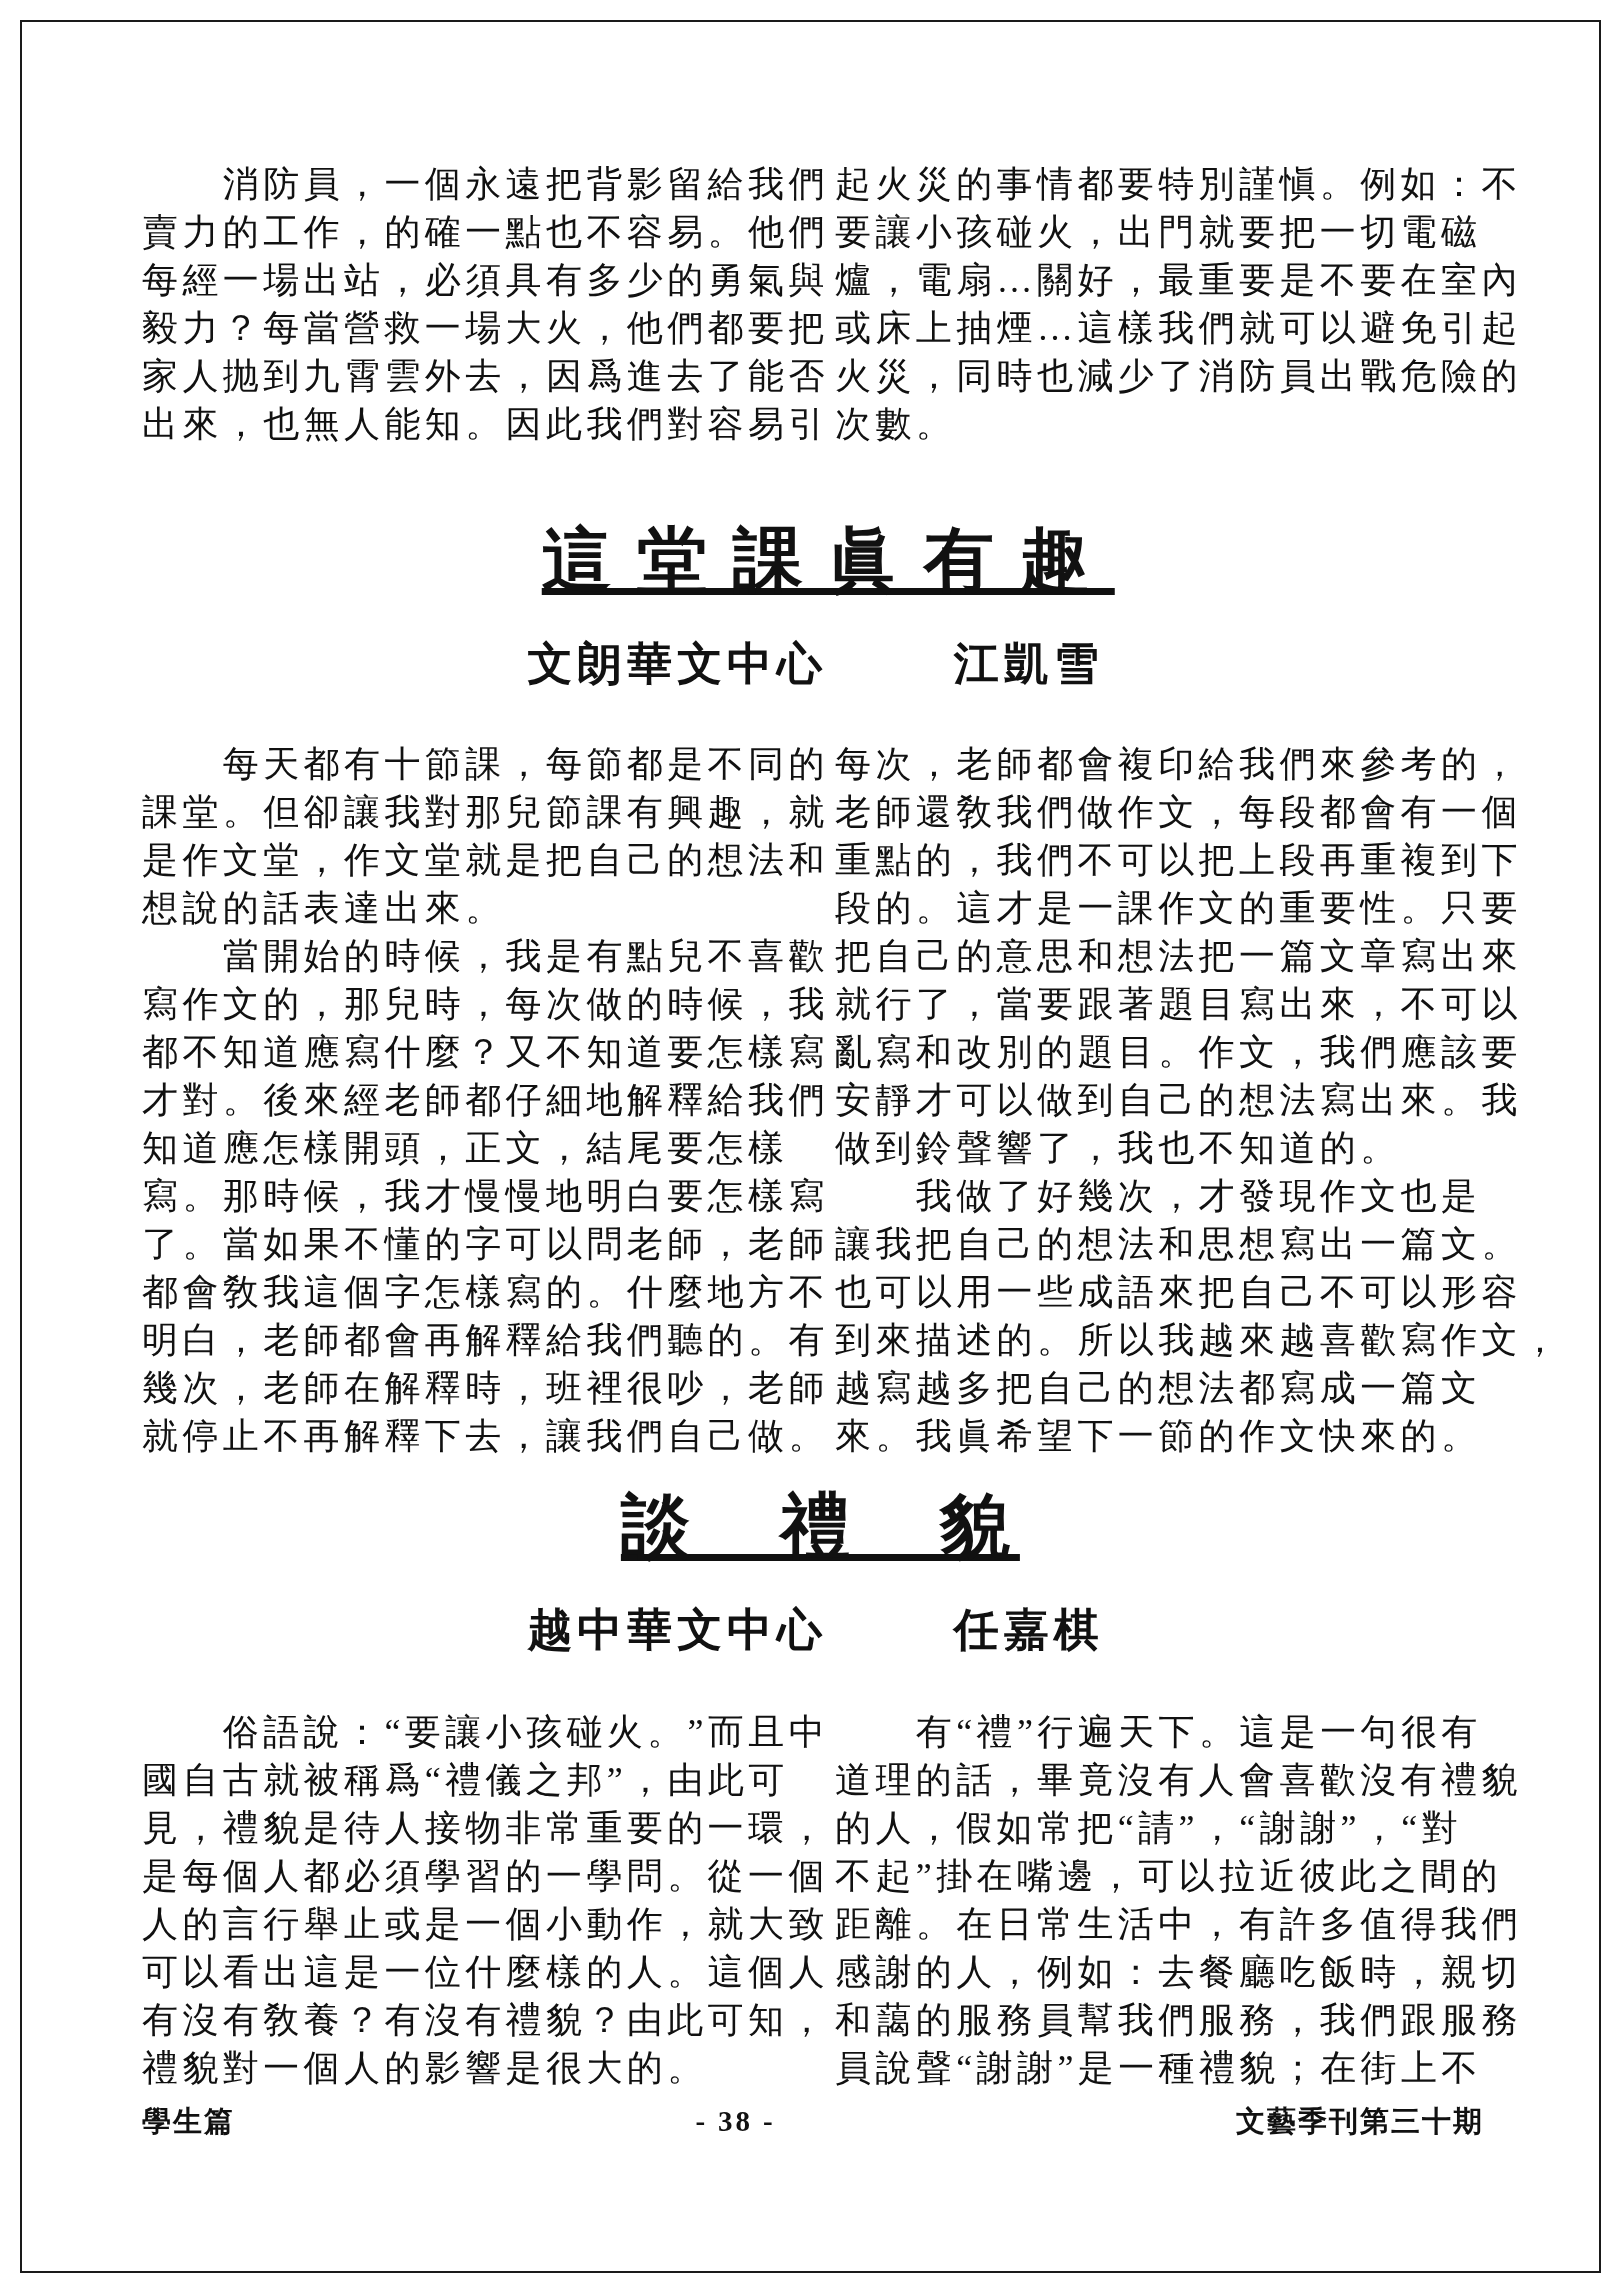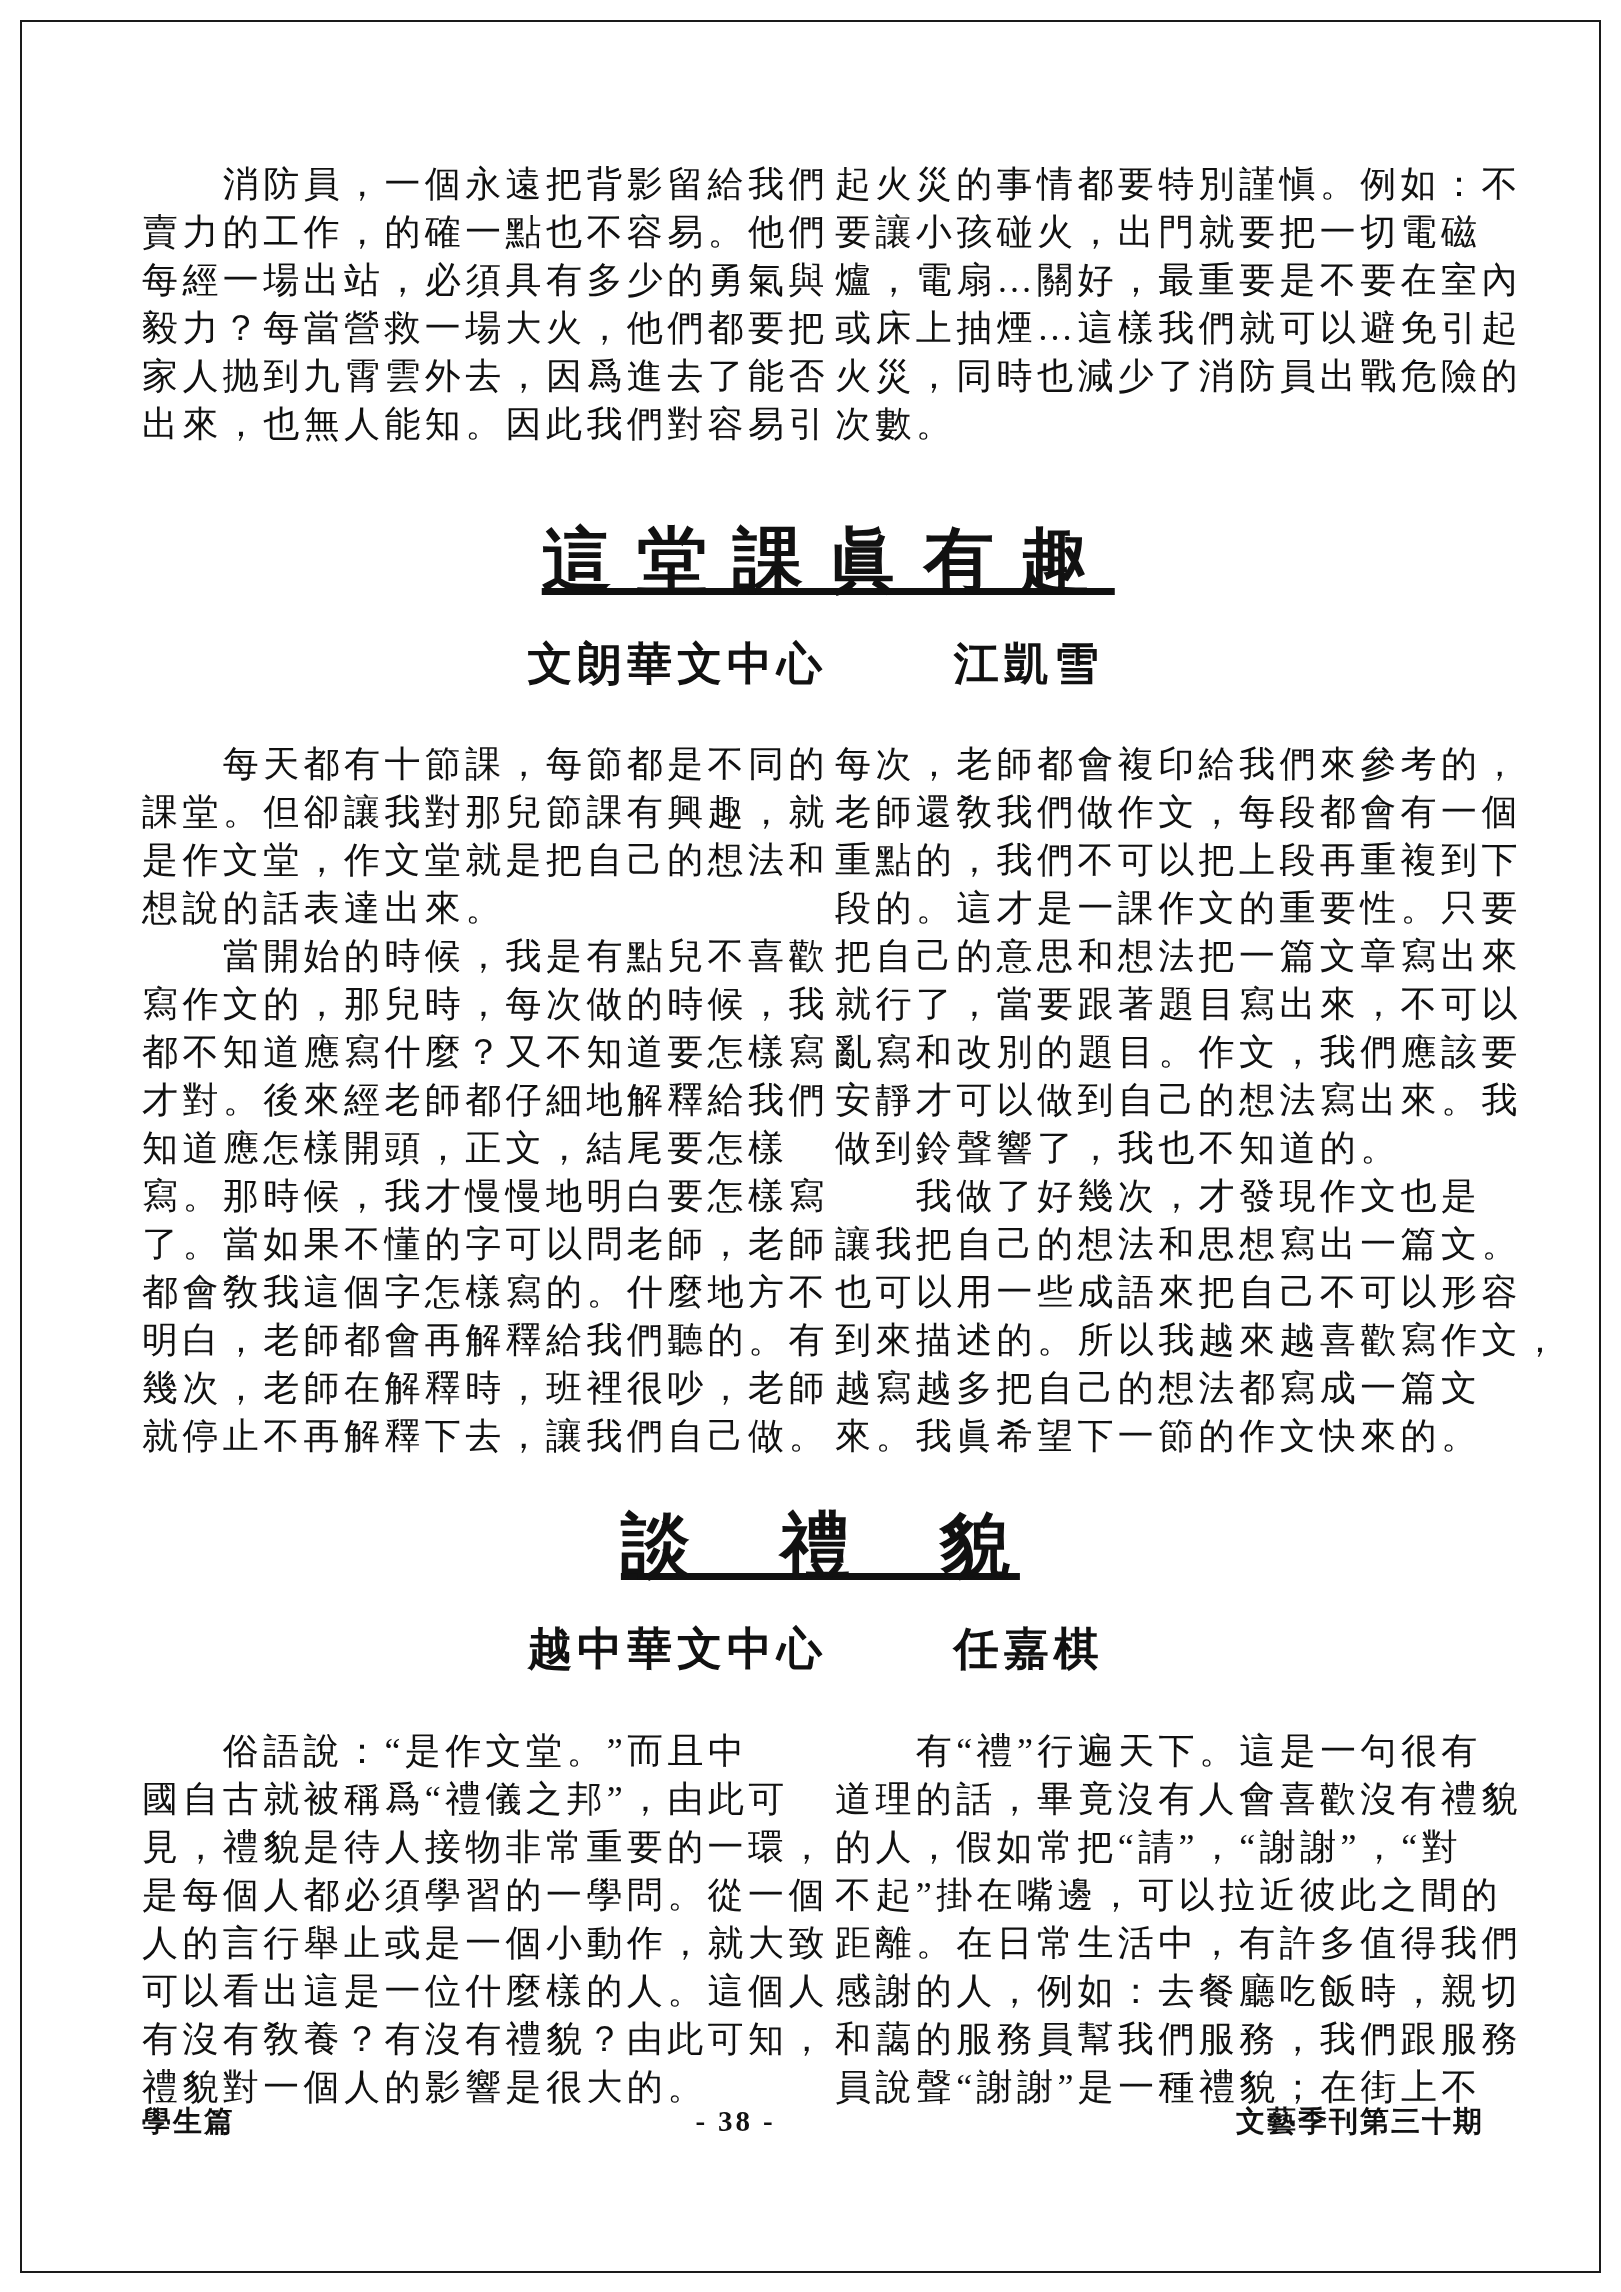"談 禮 貌" .title2 { margin-top: 51px -> 32px }
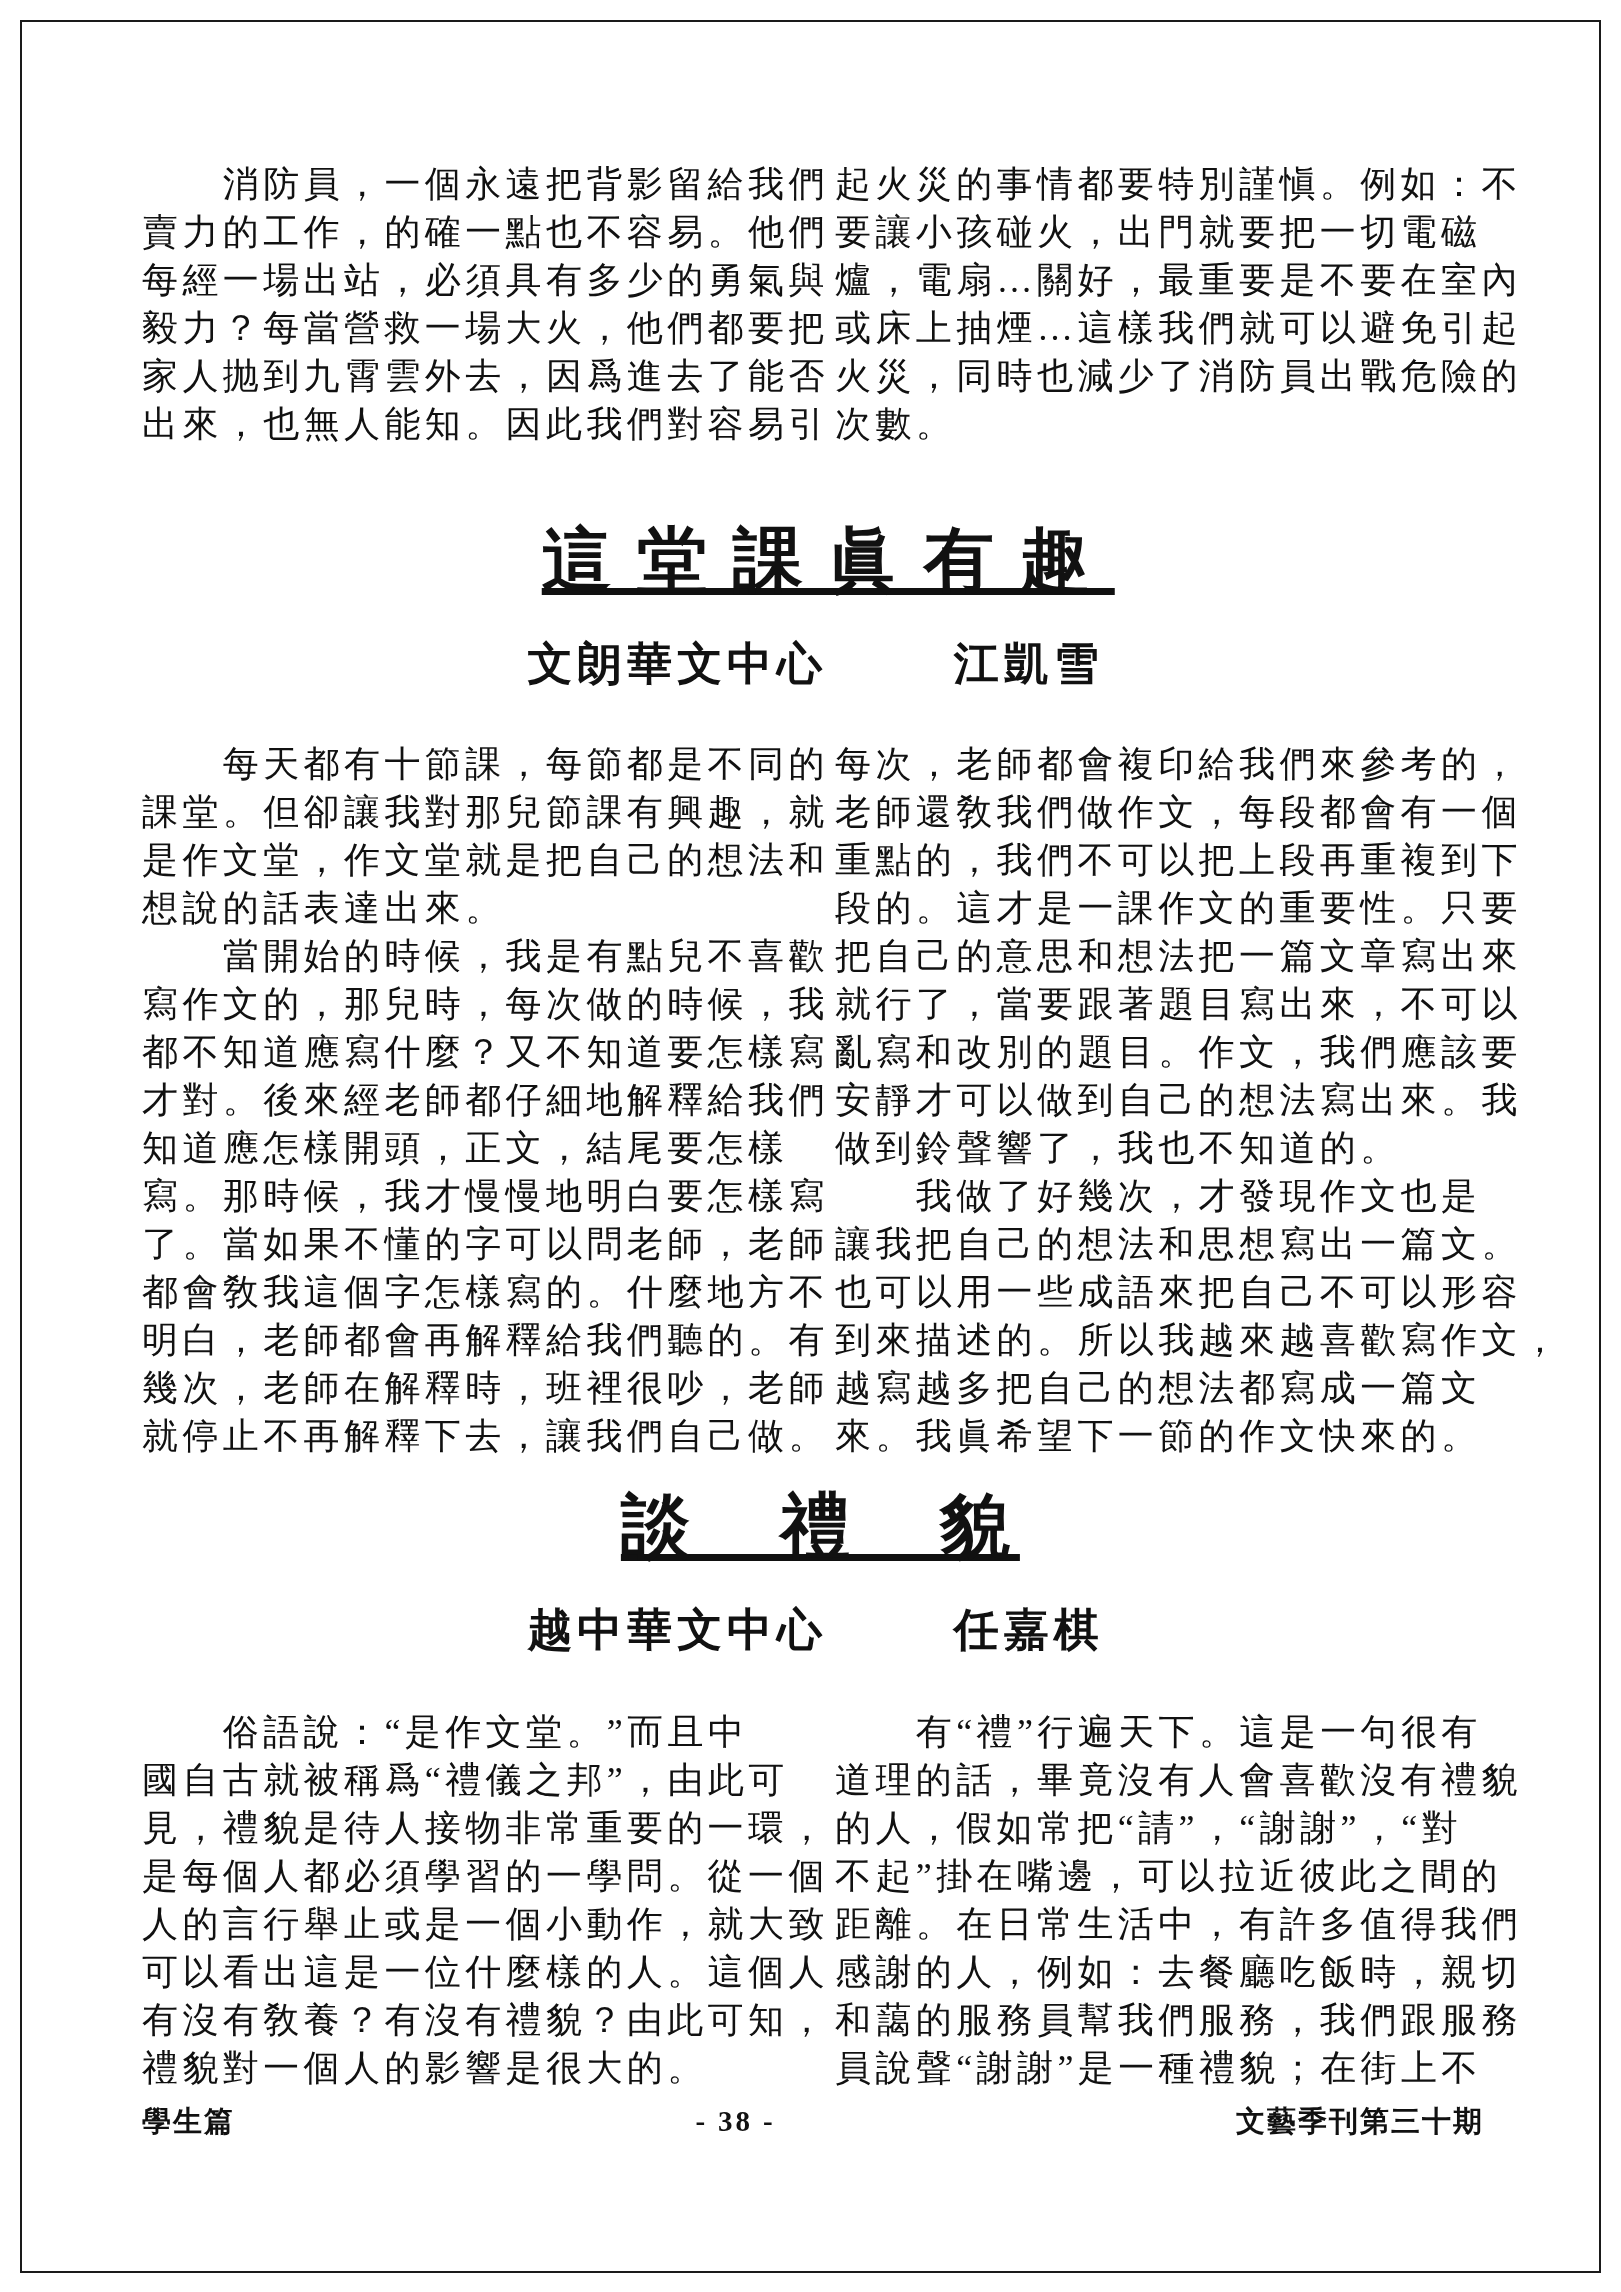"俗語說：“是作文堂。”而且中" div.text-line { text: 是作文堂 -> 要讓小孩碰火 }
